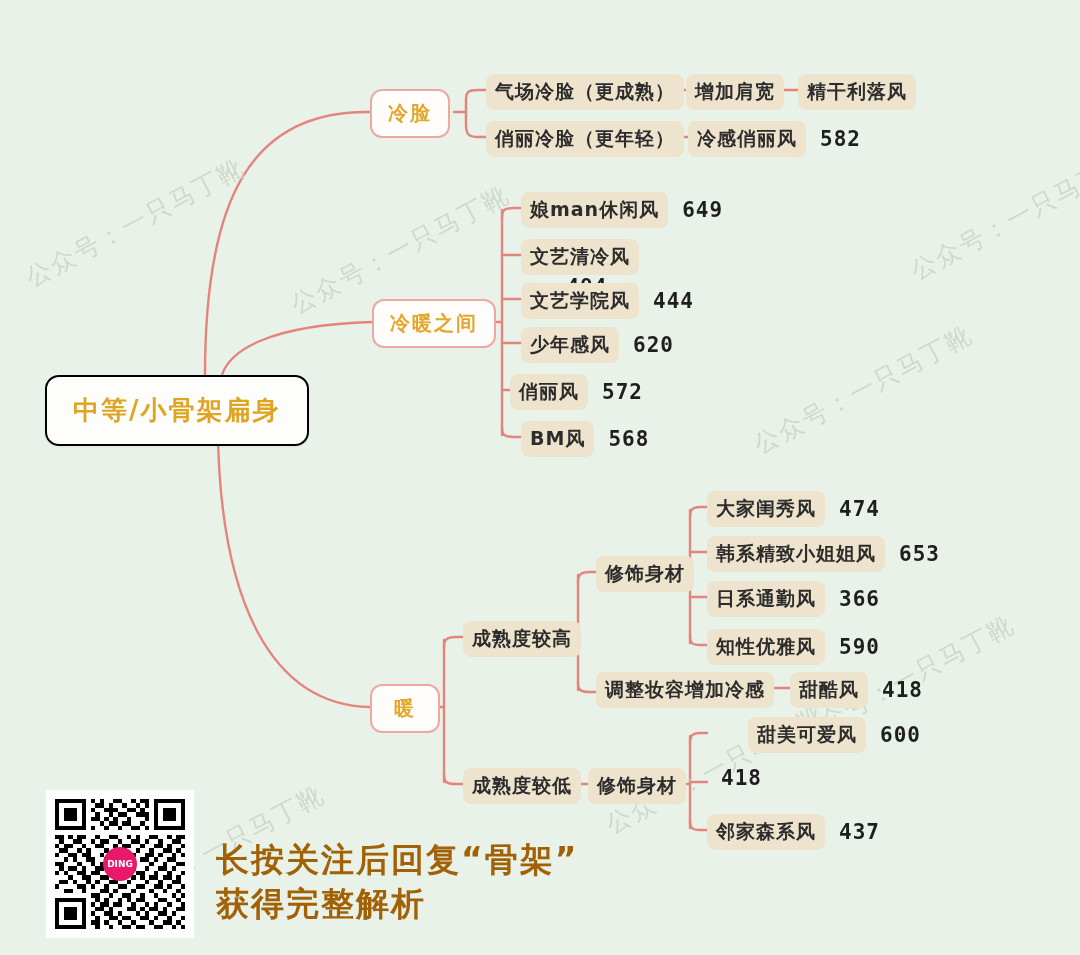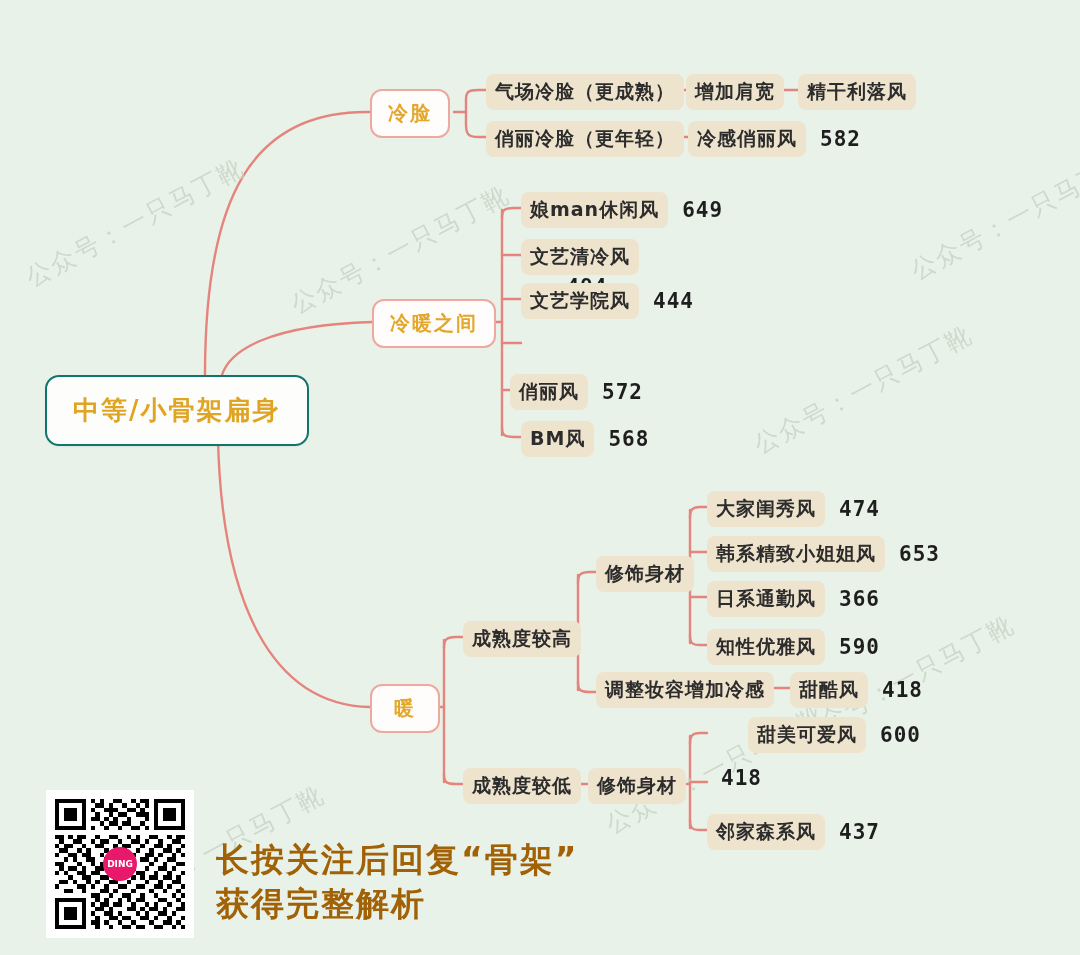"少年感风" div.node { html: none -> <div> <span>少年感风</span> <span>620</span> </div> }
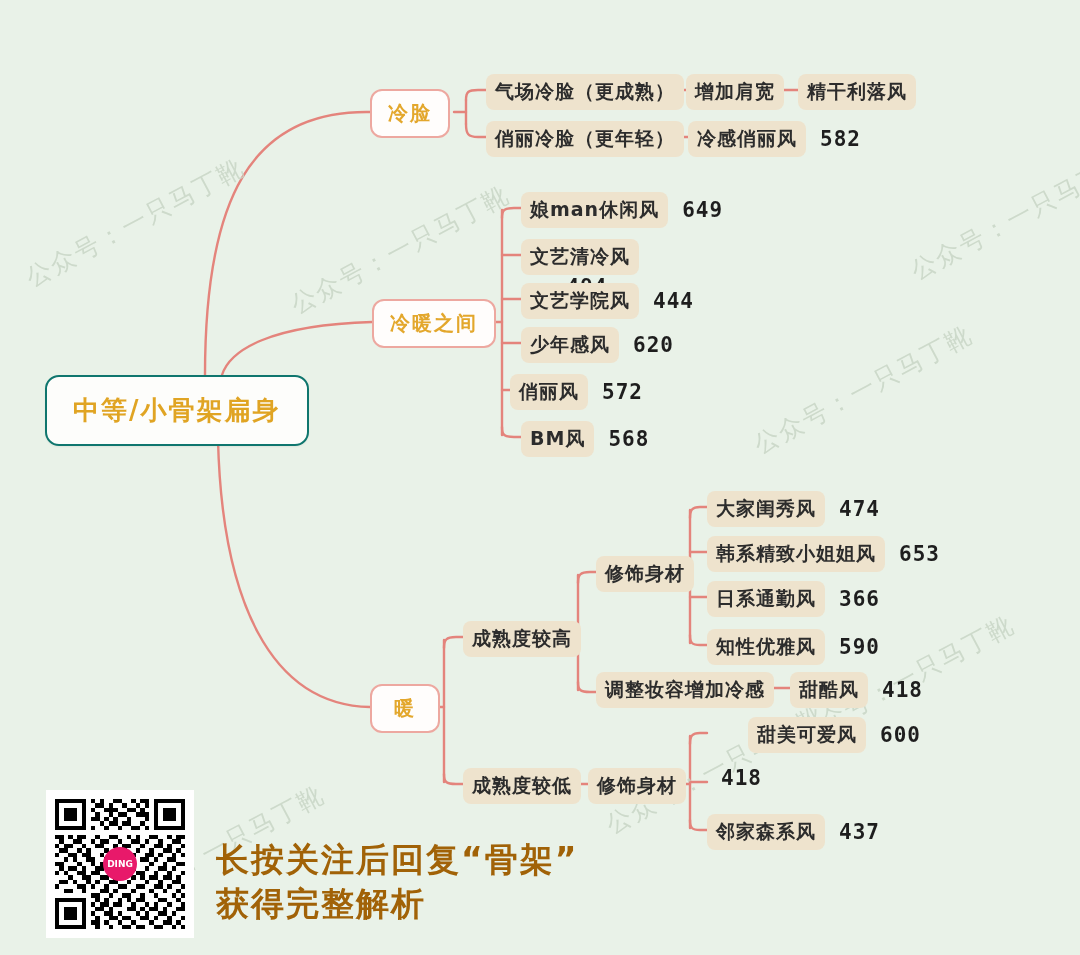"中等/小骨架扁身" .root-box { border: 2px solid #0f766e -> 2px solid #000000 }
